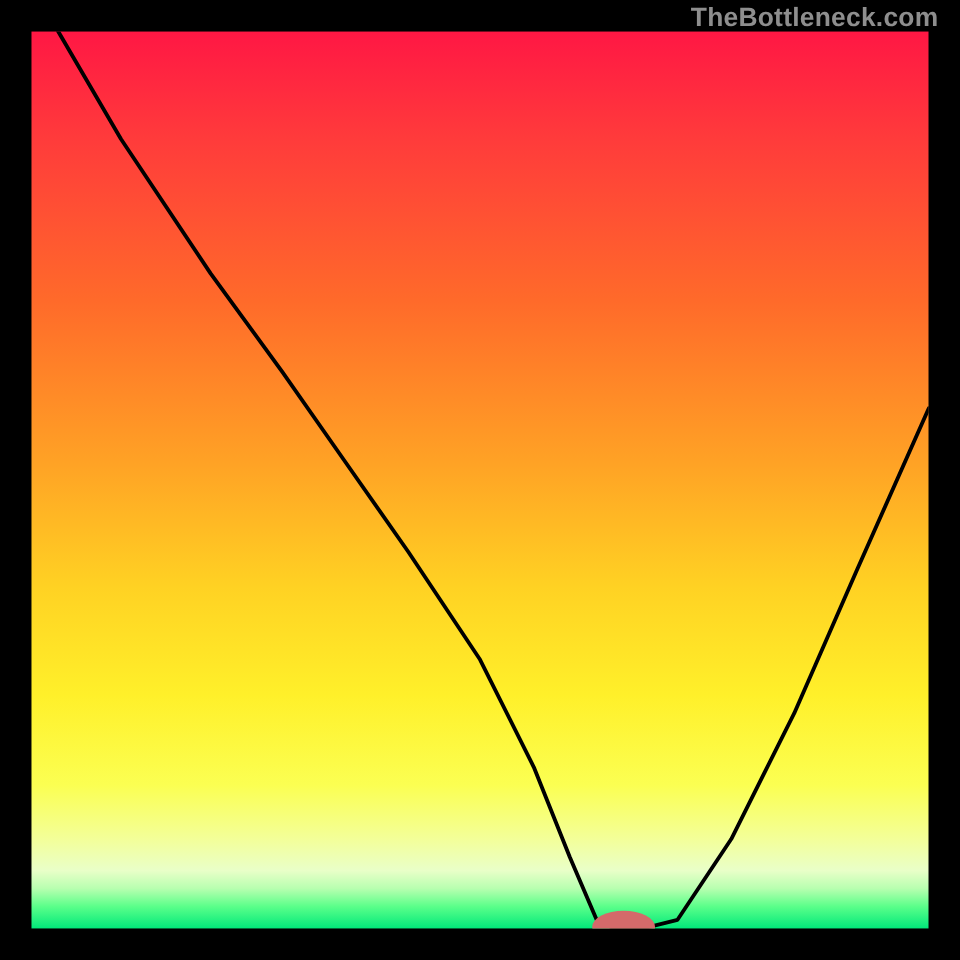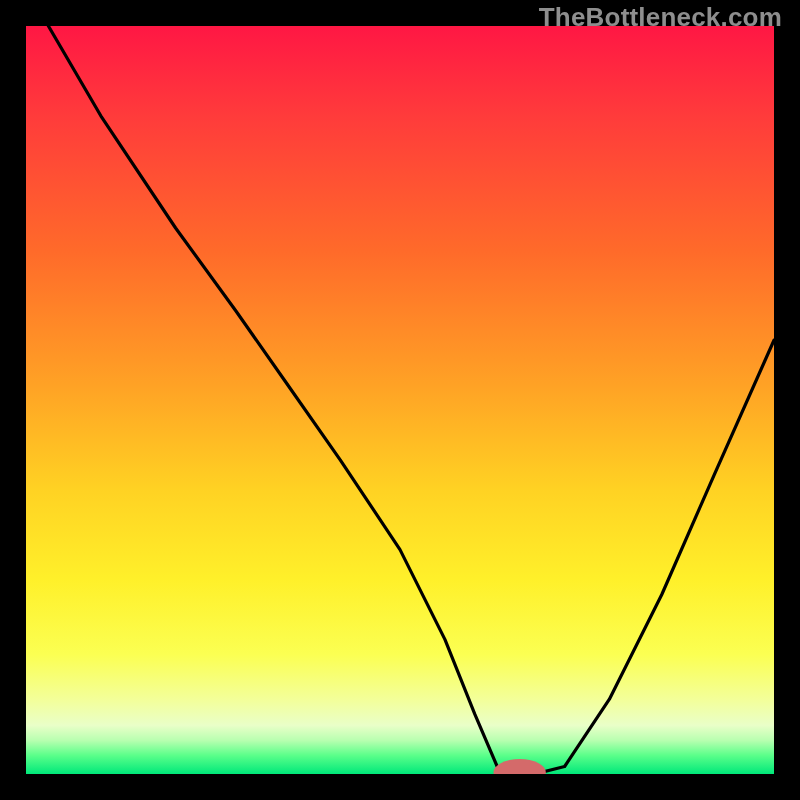"TheBottleneck.com" .watermark { font-size: 26px -> 22px }
